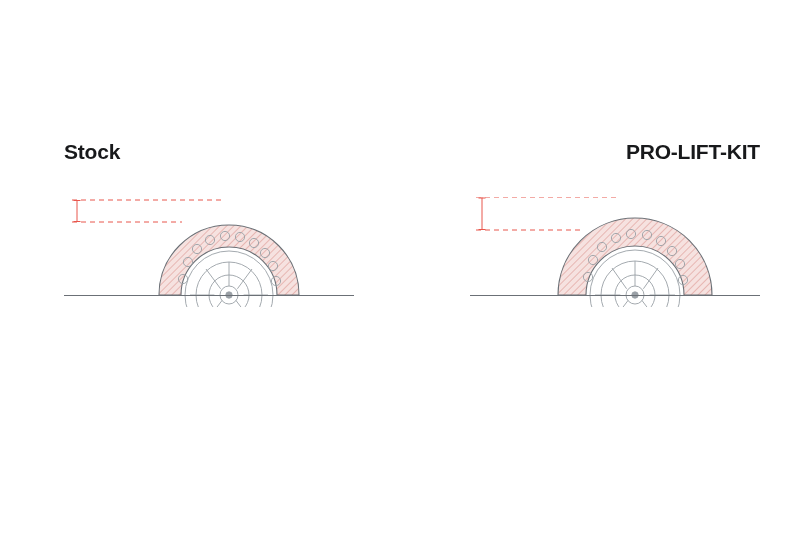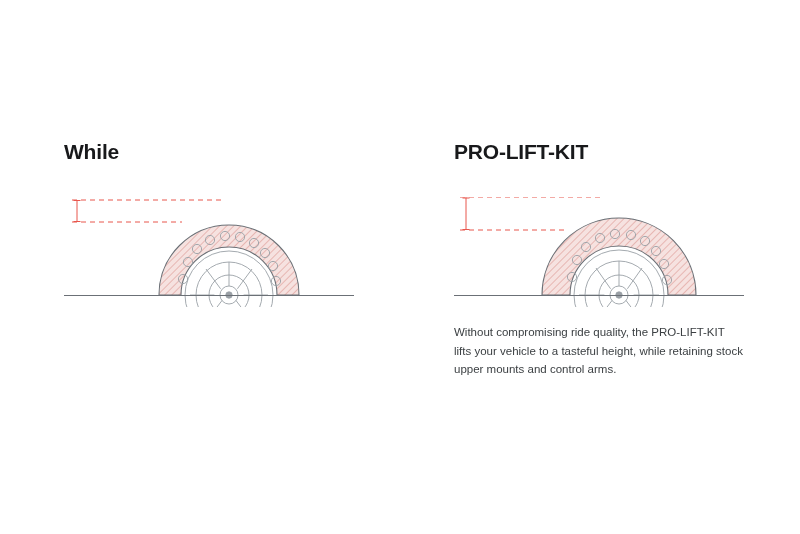"While" h2.panel-title { text: While -> Stock }
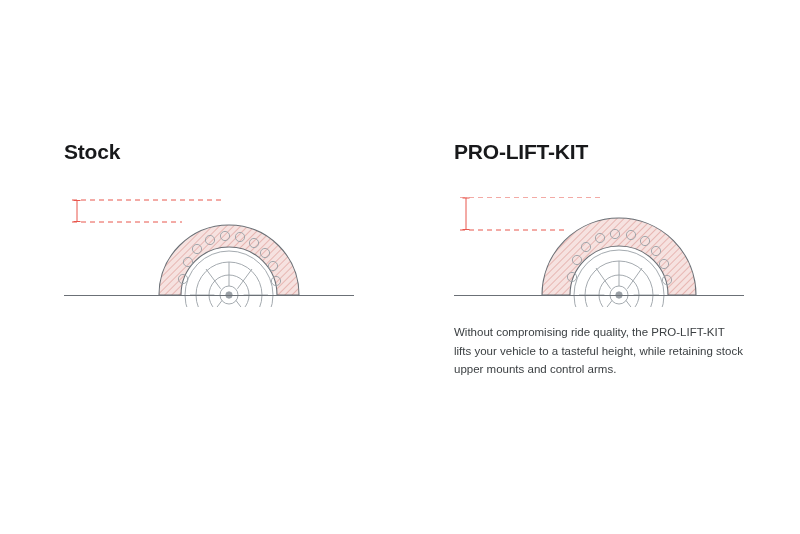"PRO-LIFT-KIT" .panel.right .panel-inner { left: 54px -> 70px; text-align: none -> right }
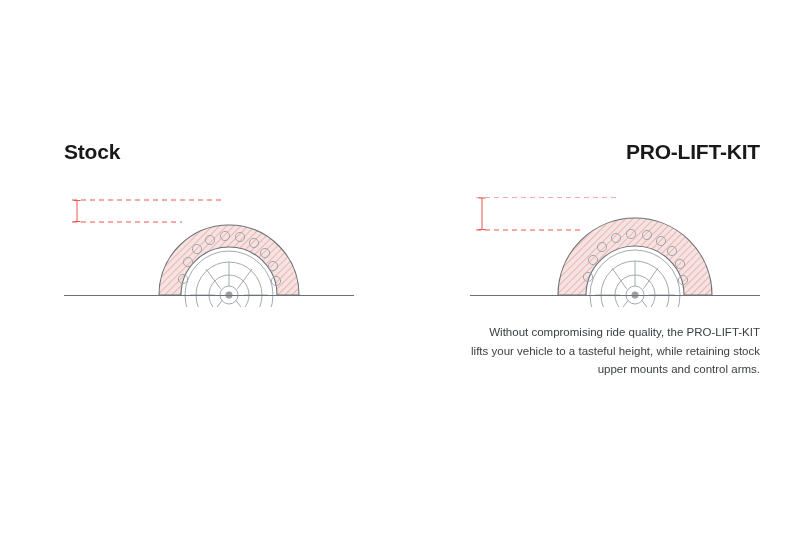"Without compromising ride quality, the" p.panel-desc { html: <p>Without compromising ride quality, the PRO-LIFT-KIT lifts your vehicle to a tasteful height, while retaining stock upper mounts and control arms.</p> -> none }
